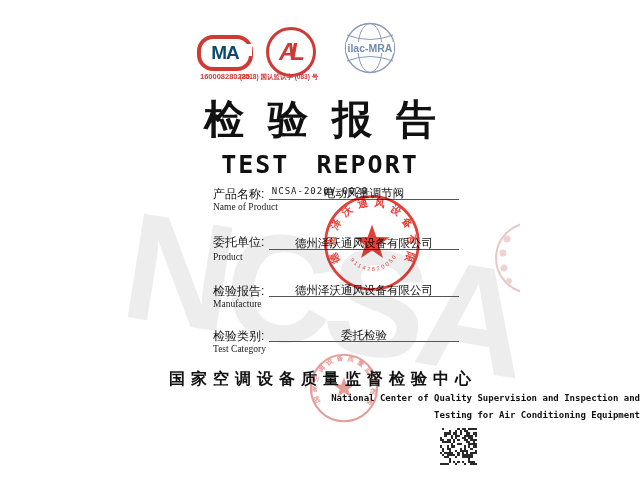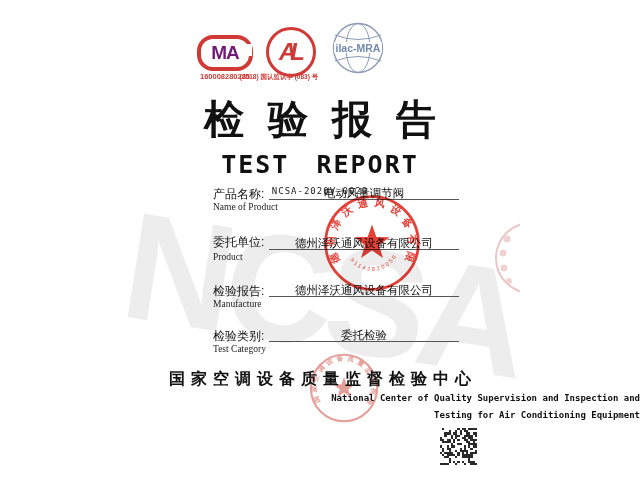"MA" .cma-box span { color: #701a75 -> #0c4a6e }
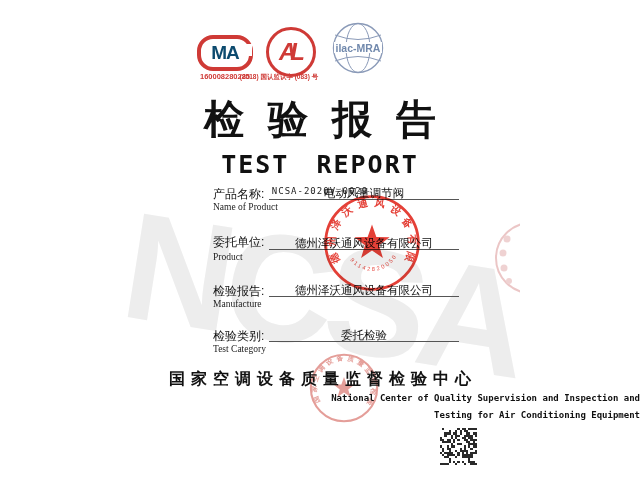"ilac-MRA" .ilac { left: 332px -> 344px }
